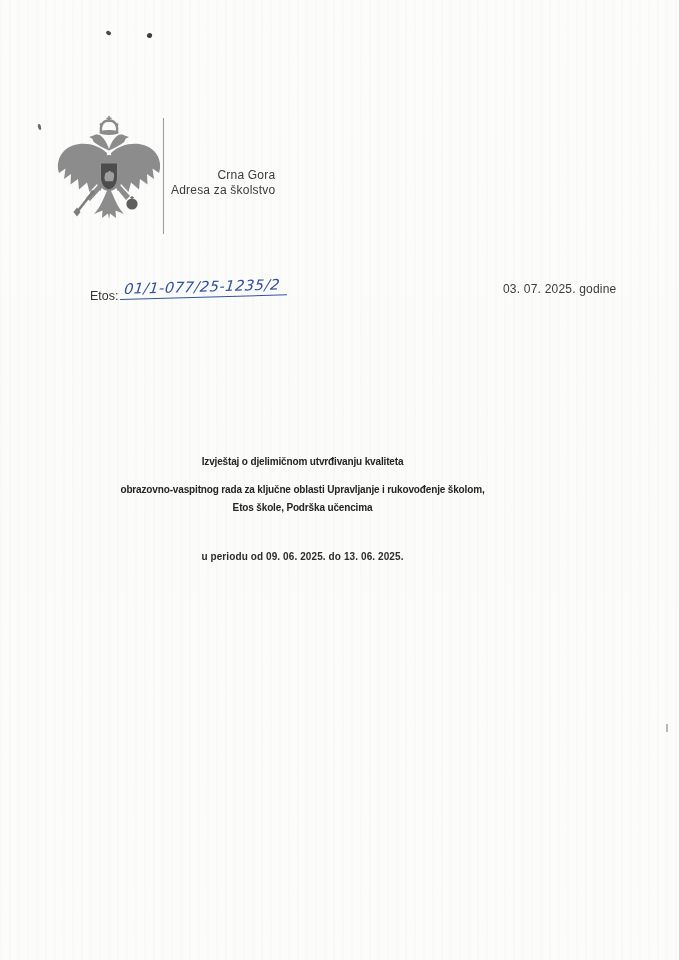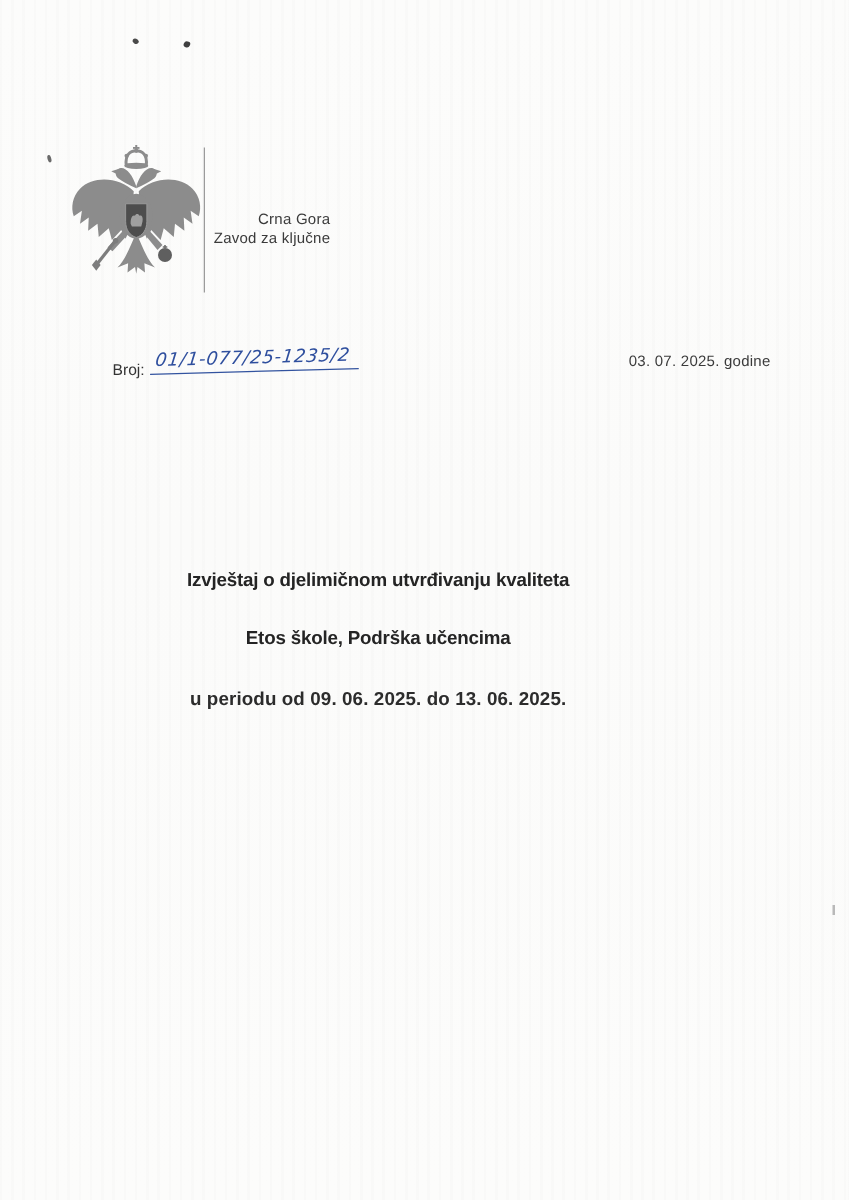"Zavod za ključne" div { text: Zavod za ključne -> Adresa za školstvo }
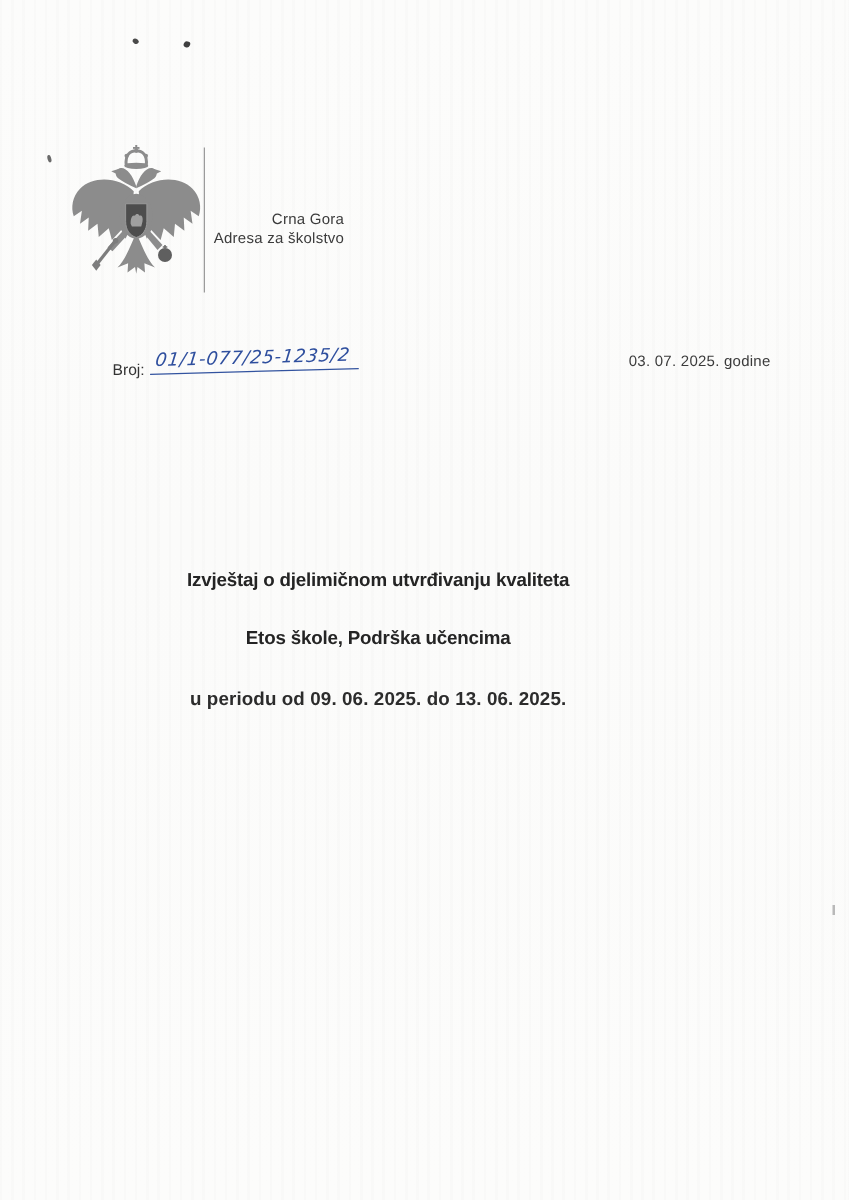"Broj:" div.ref-label { text: Broj -> Etos }
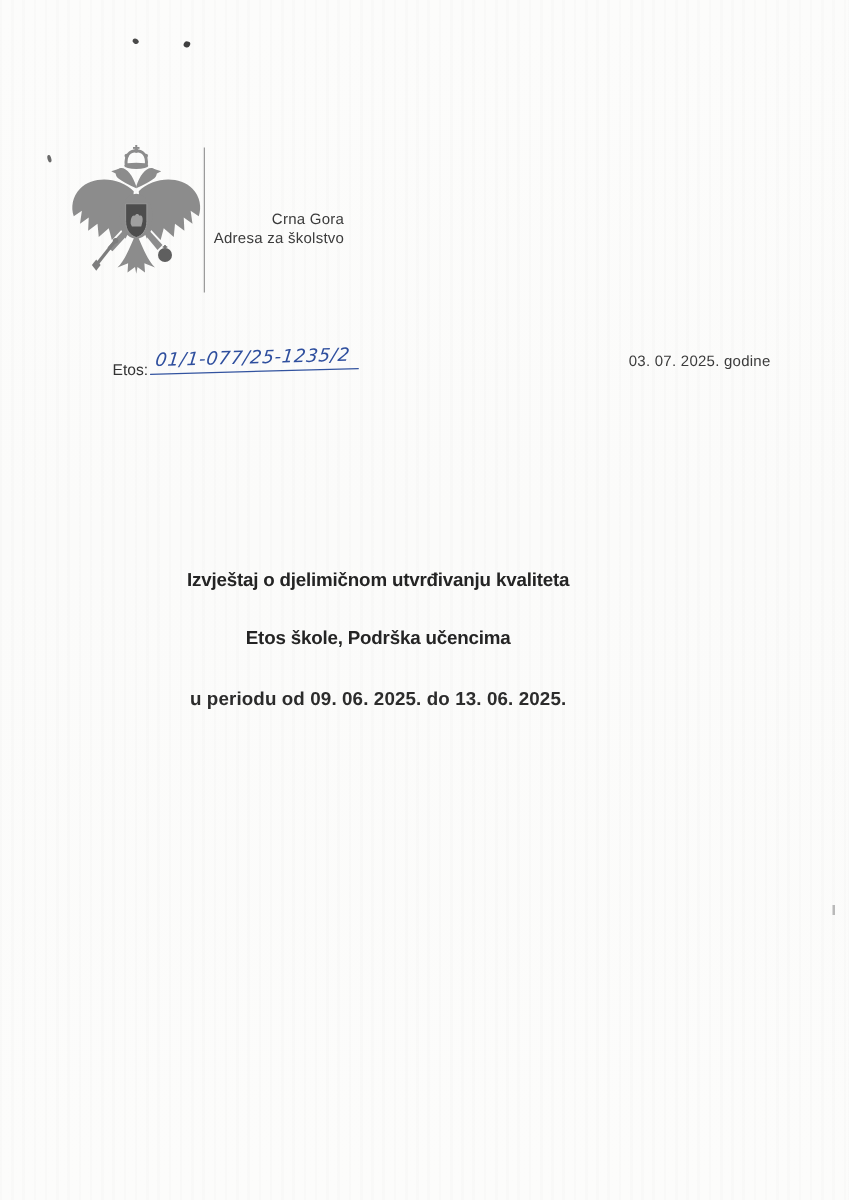"Izvještaj o djelimičnom utvrđivanju" .title-line { font-size: 15px -> 10px }
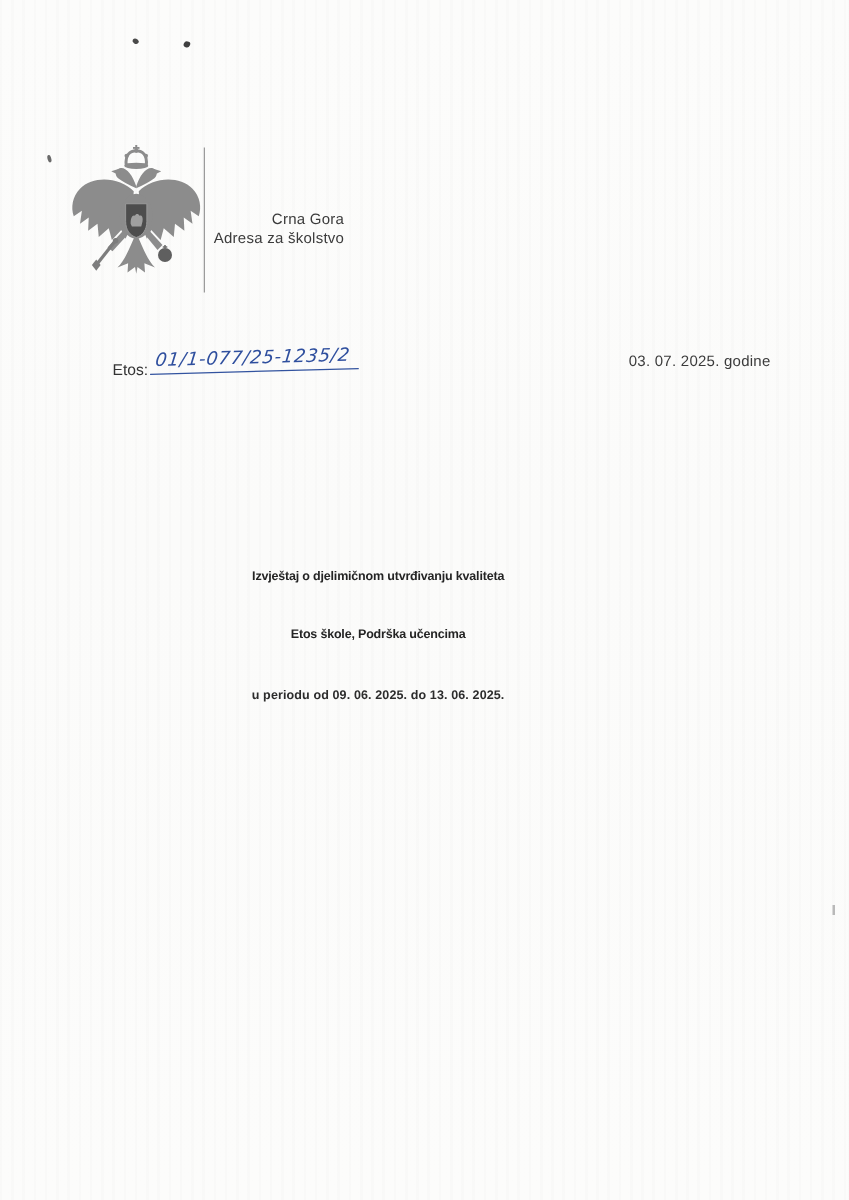"obrazovno-vaspitnog rada za ključne" div.title-line { html: none -> <div>obrazovno-vaspitnog rada za ključne oblasti Upravljanje i rukovođenje školom,</div> }
